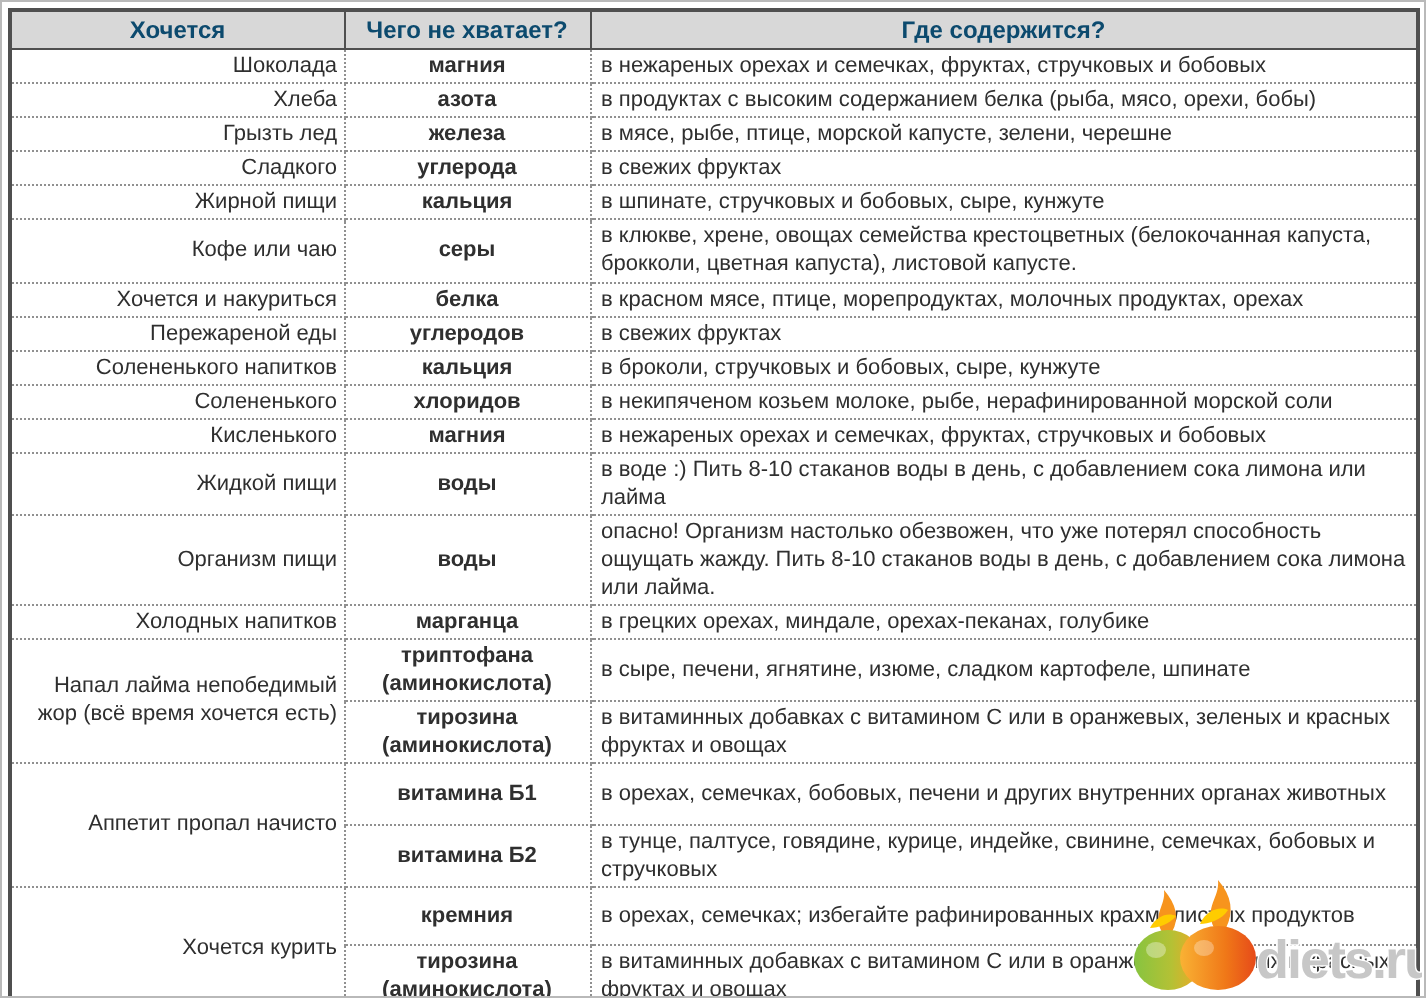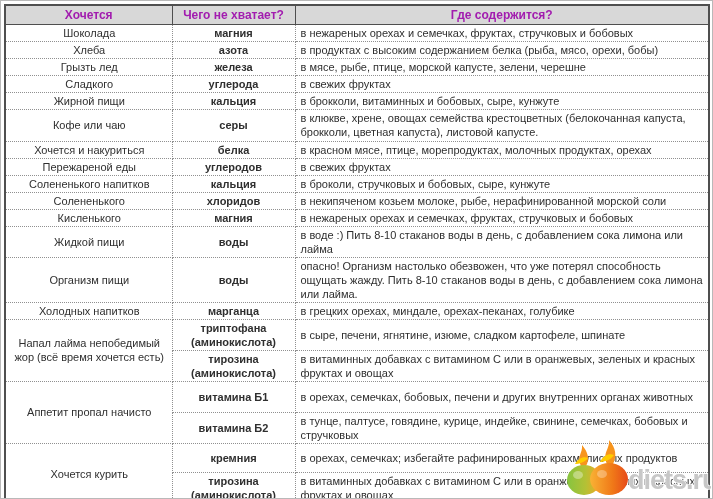"Хочется" thead th { color: #a21caf -> #0c4a6e }
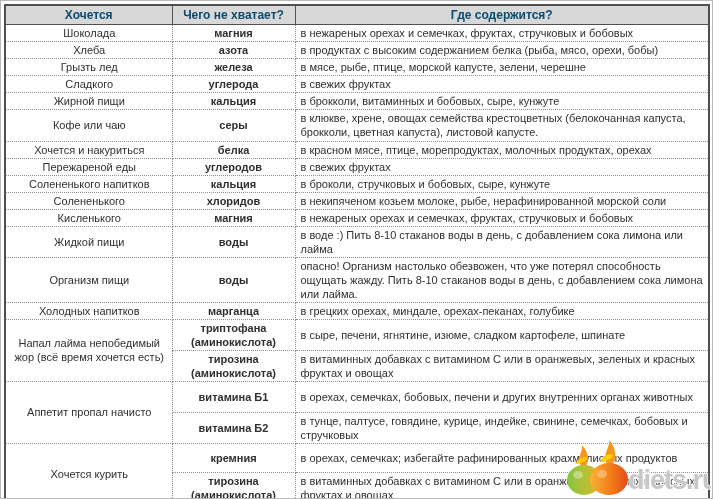"Шоколада" tbody td.craving { text-align: center -> right }
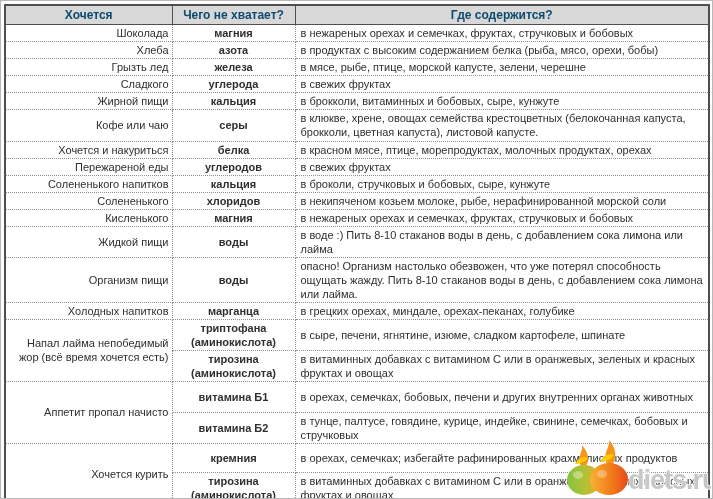"в брокколи, витаминных и бобовых," td.source { text: брокколи, витаминных -> шпинате, стручковых }
